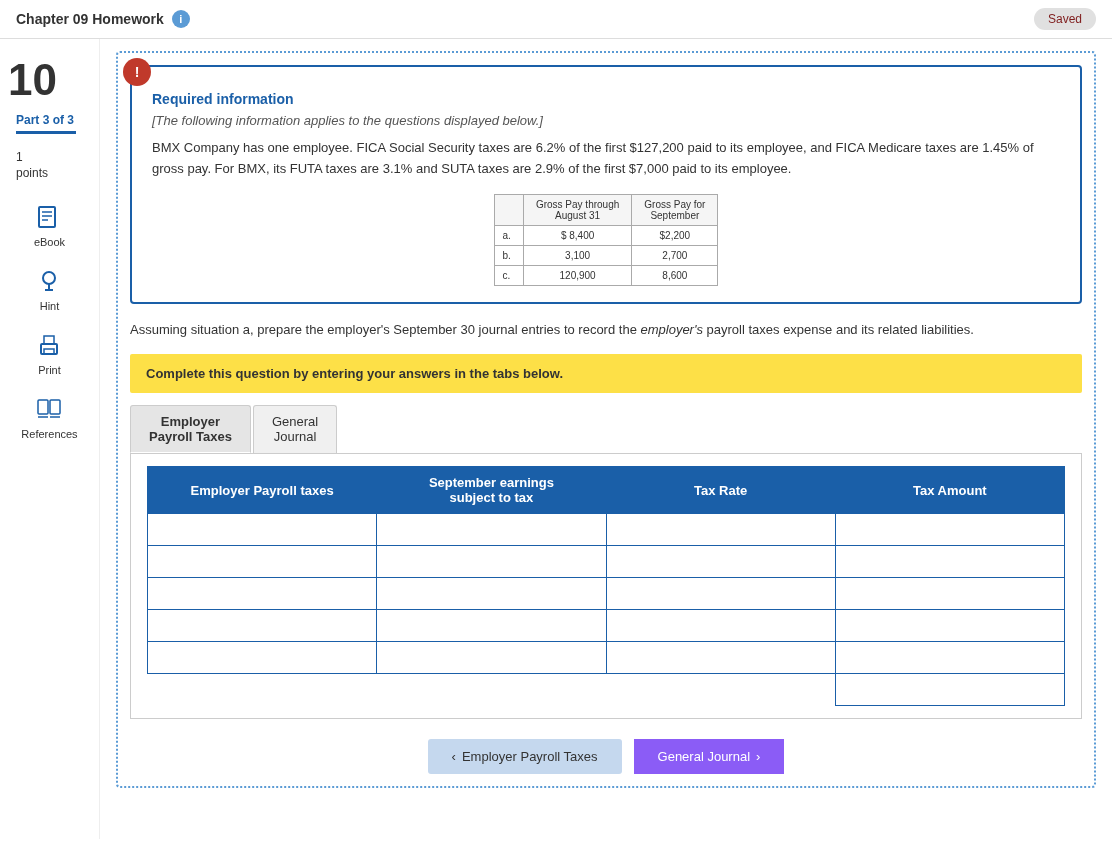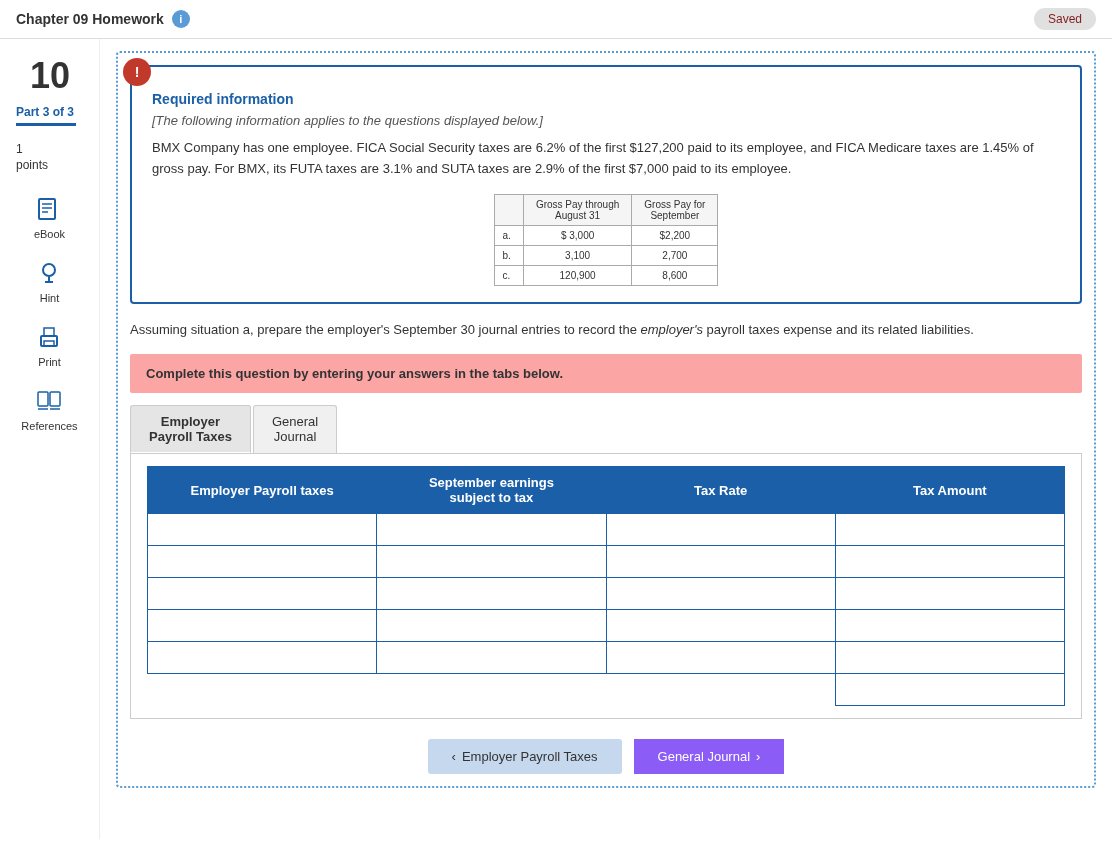"10" .question-number { font-size: 36px -> 44px; margin-left: 22px -> 0 }
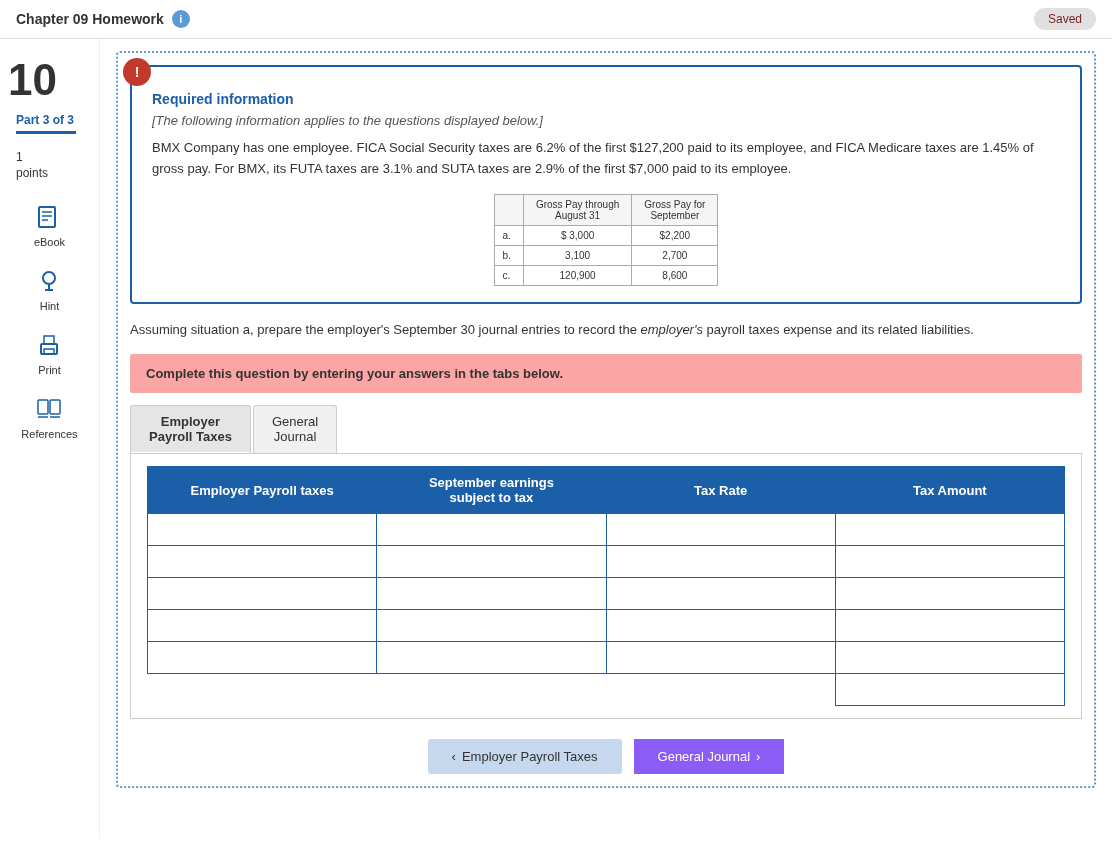"$ 3,000" td { text: 3,000 -> 8,400 }
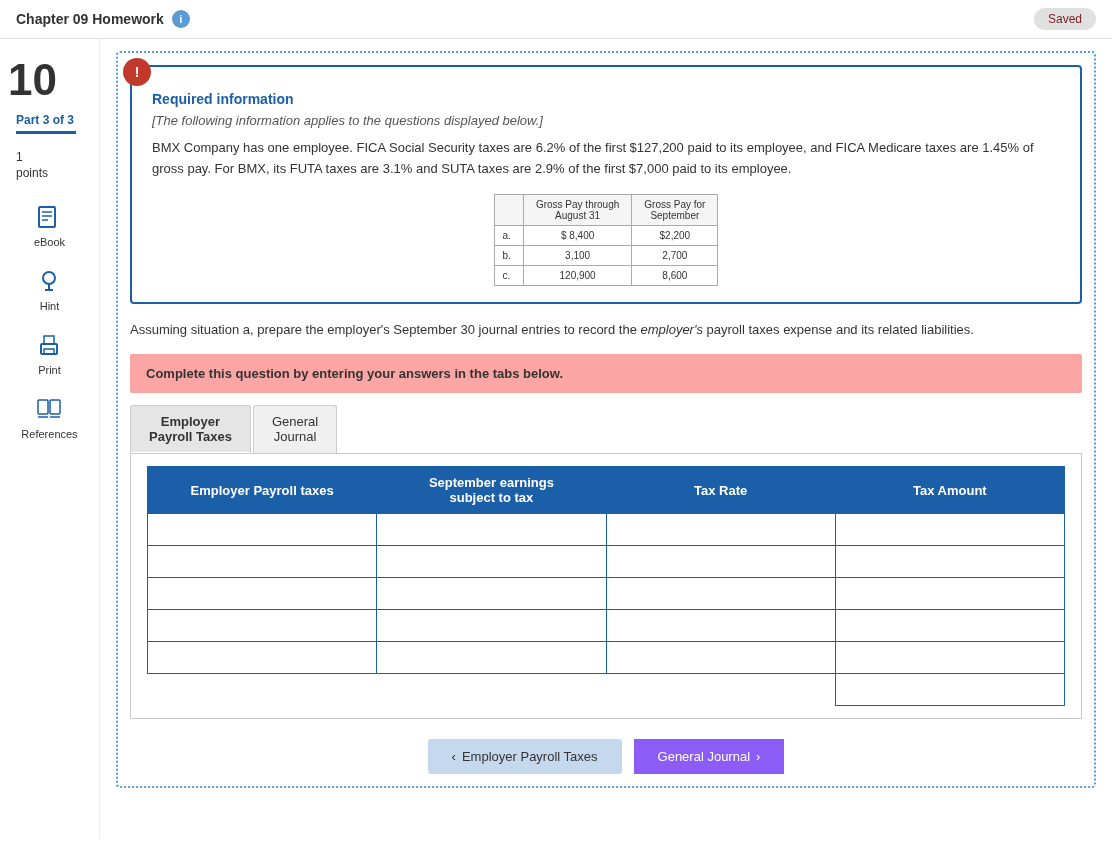"Complete this question by entering" .complete-box { background: #fca5a5 -> #fde047 }
